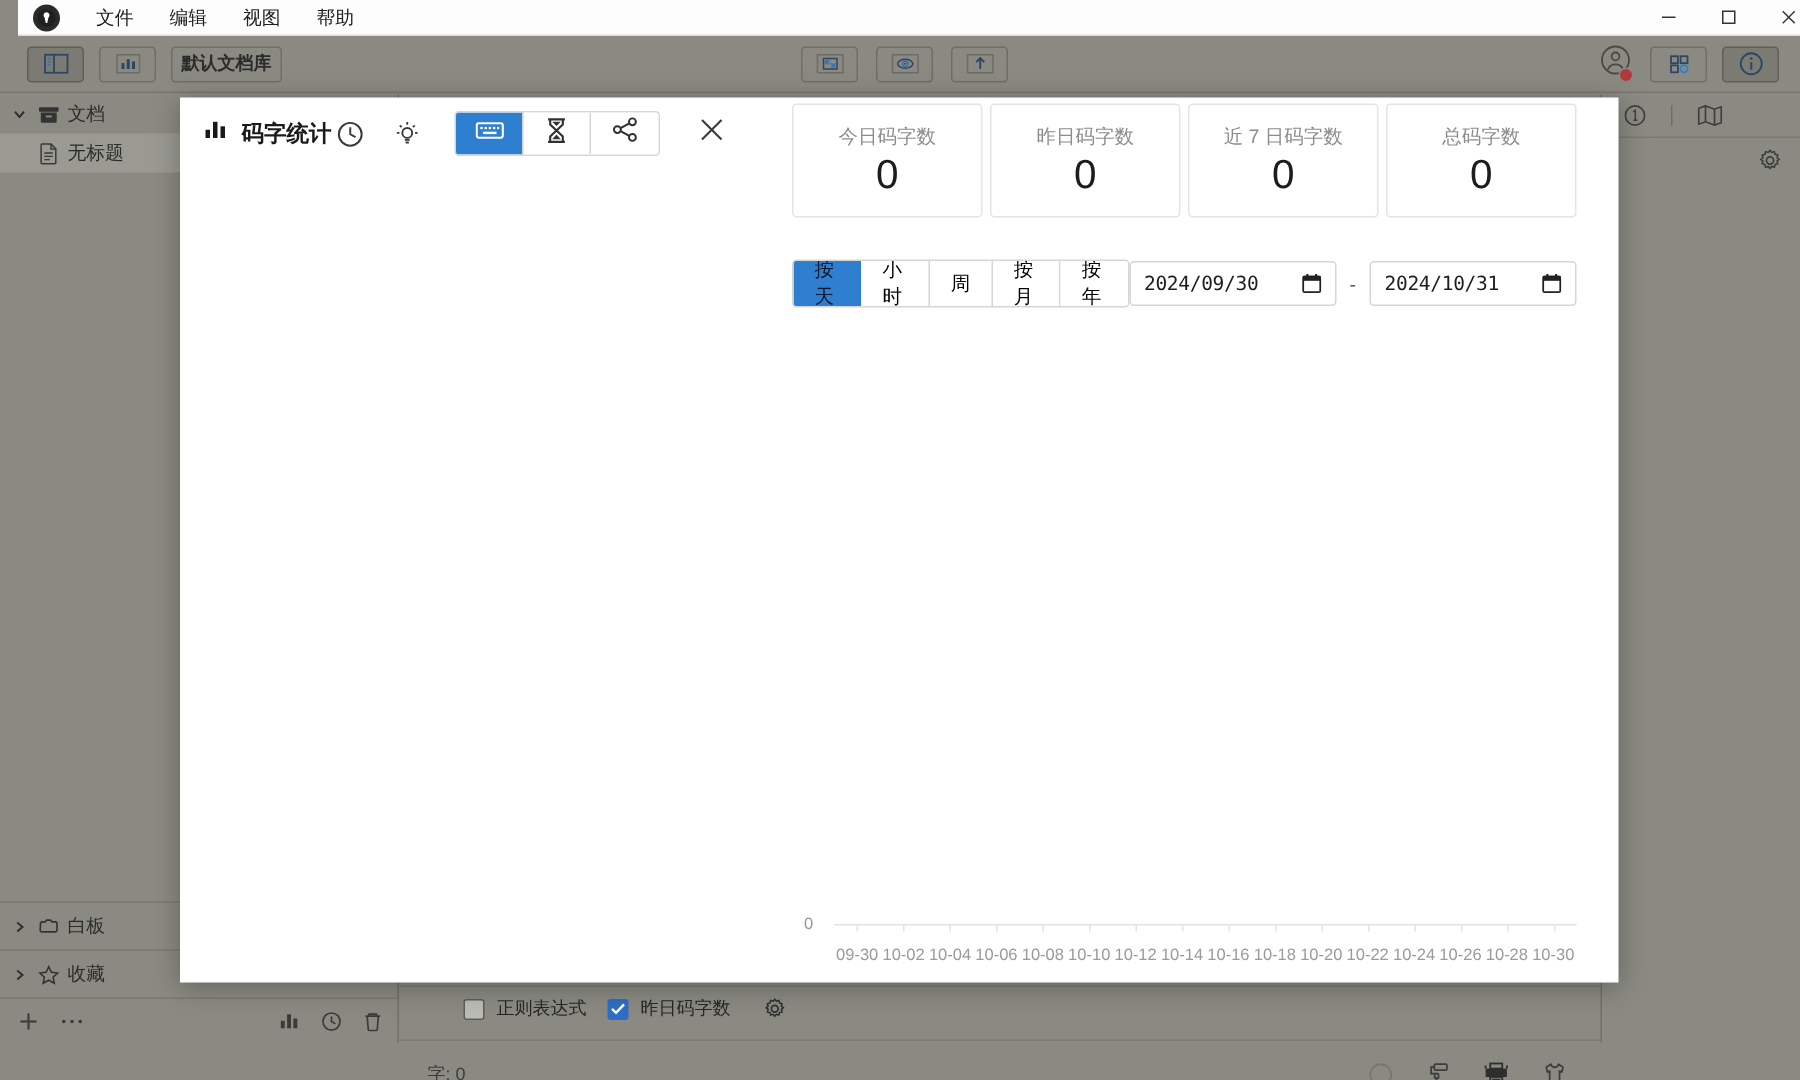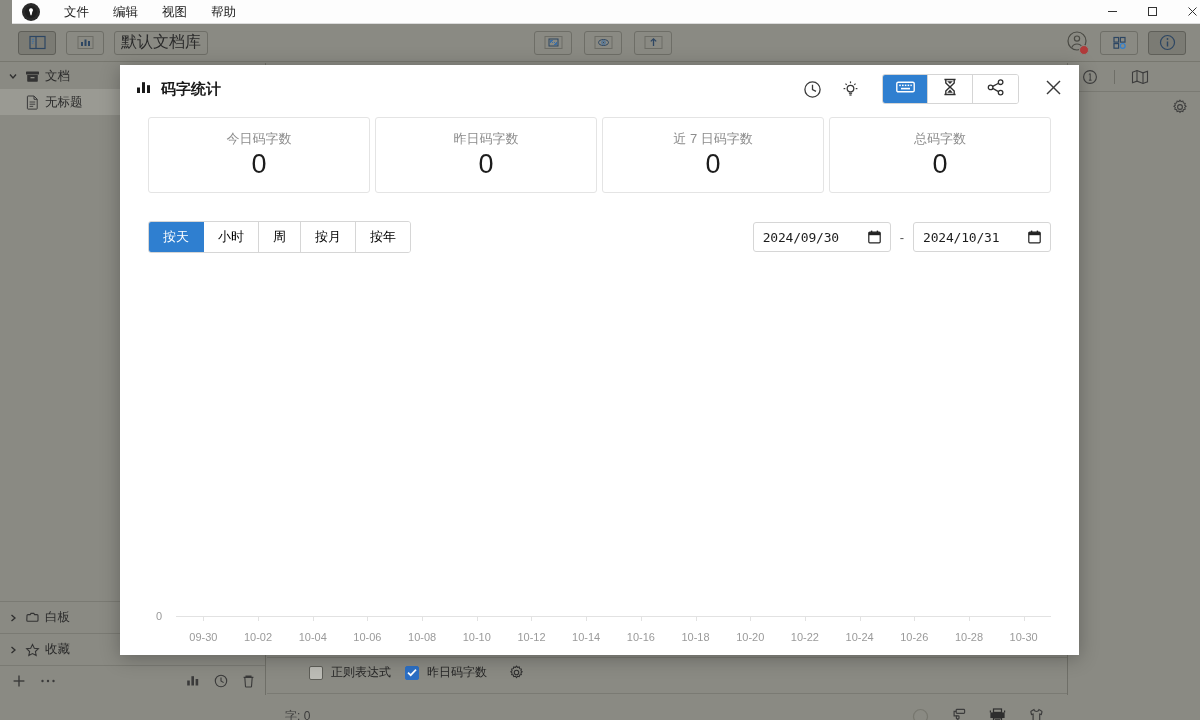"默认文档库" .tb-label { font-size: 16px -> 12px; font-weight: none -> bold }
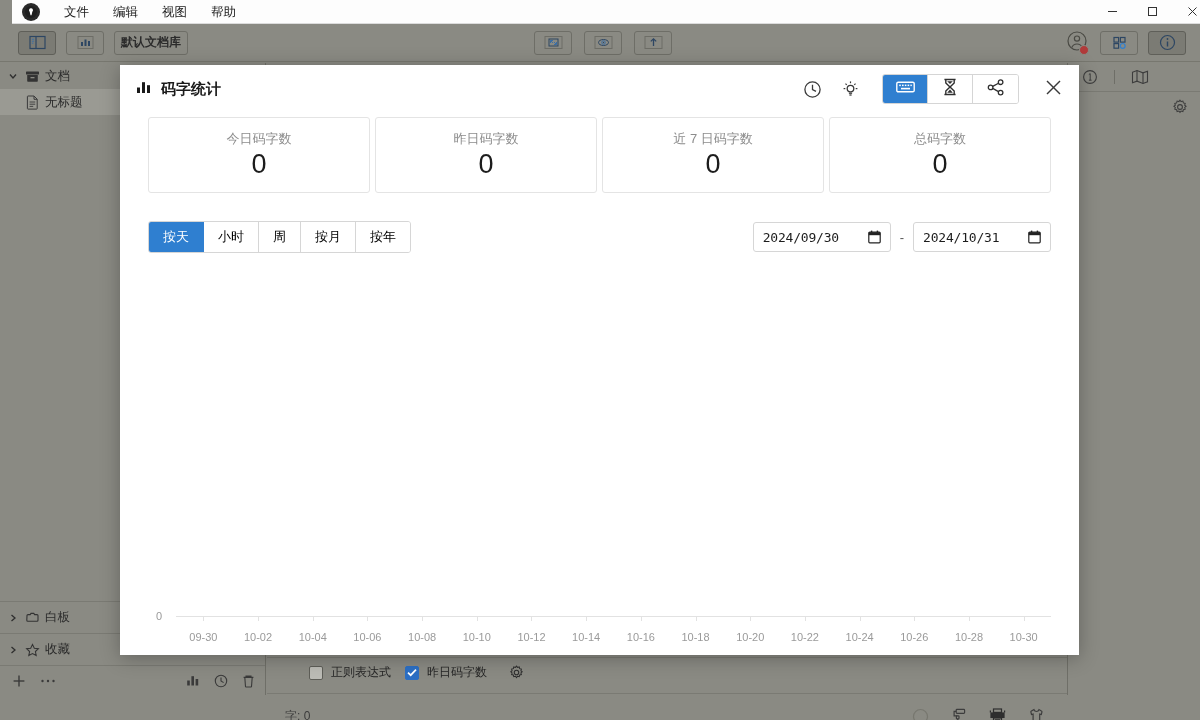"码字统计" .dialog { flex-direction: column -> row }
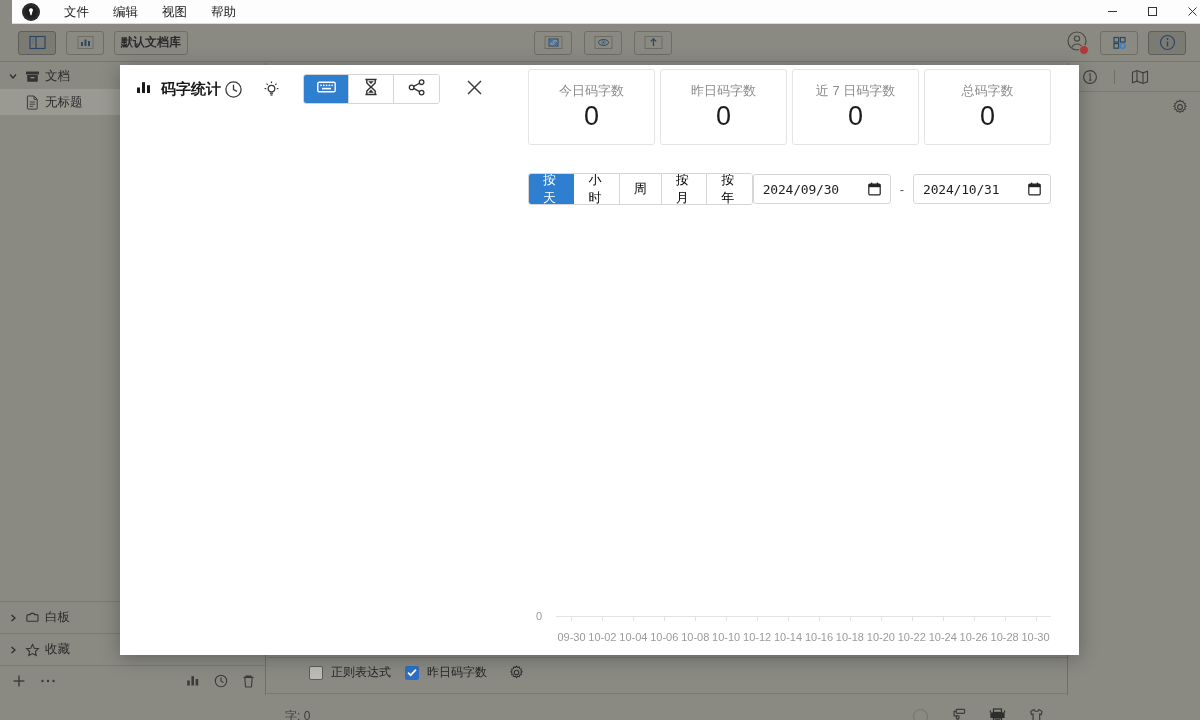"按天" .tab.active { color: #ffffff -> #0f172a }
